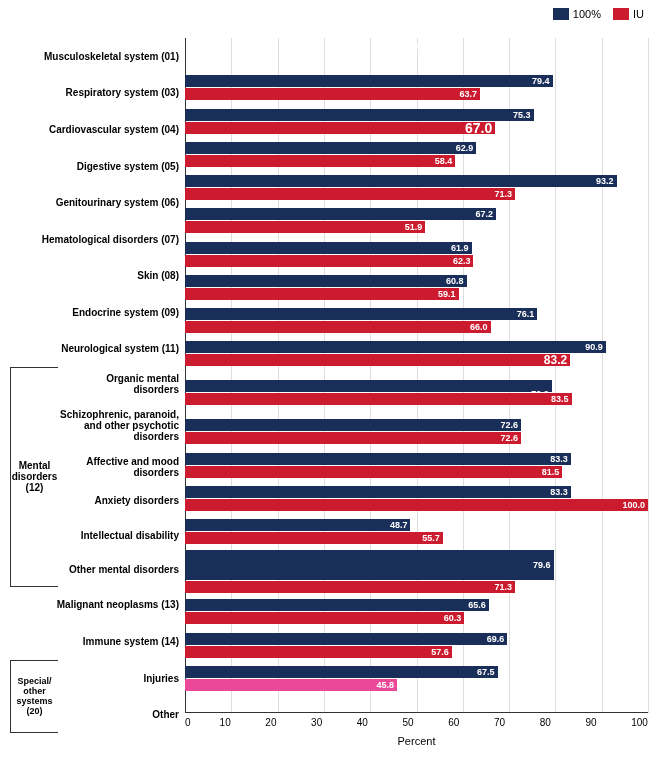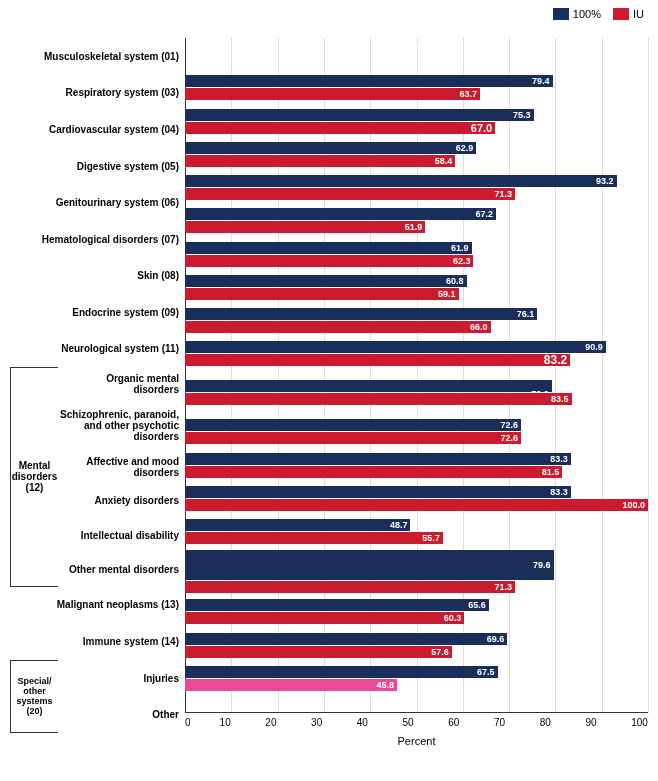"67.0" span { font-size: 11px -> 14px }
